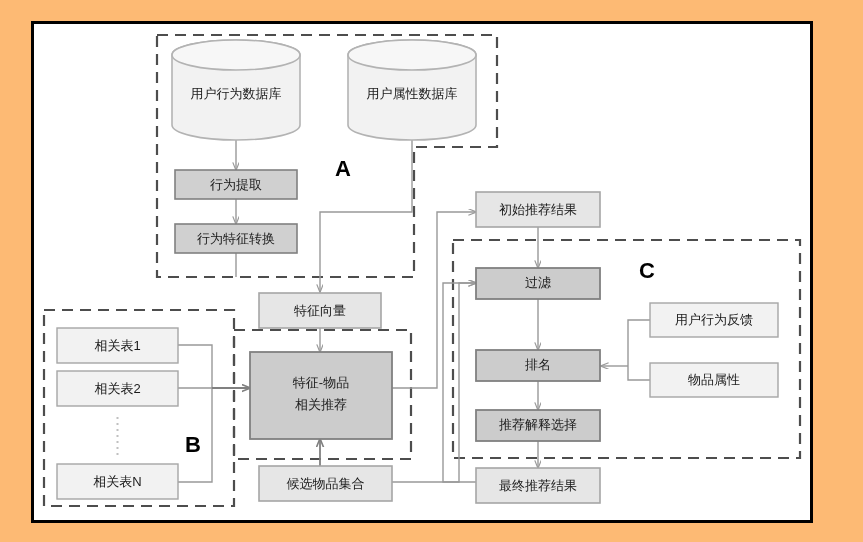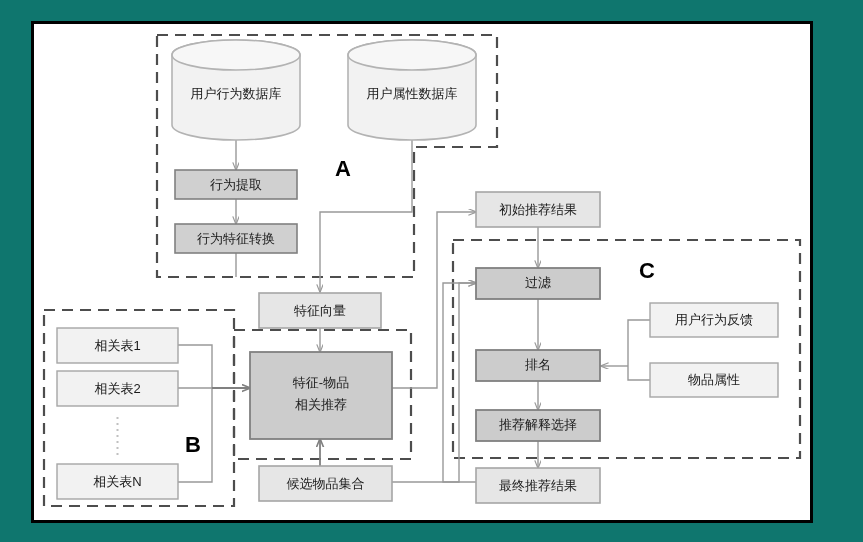"用户行为数据库" #stage { background: #0f766e -> #fdba74 }
